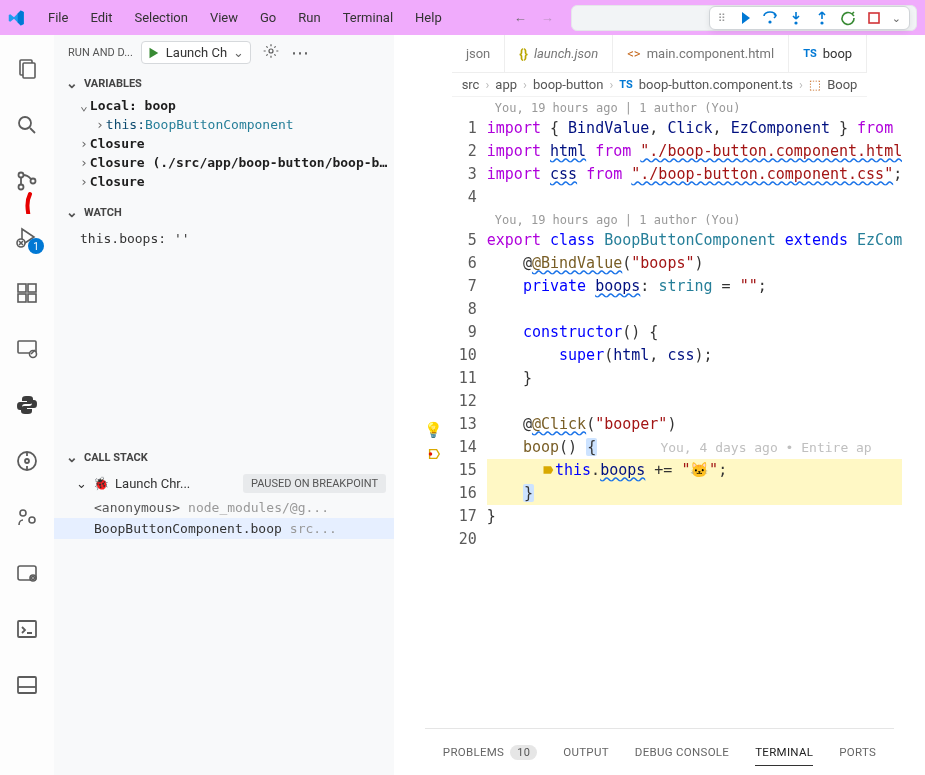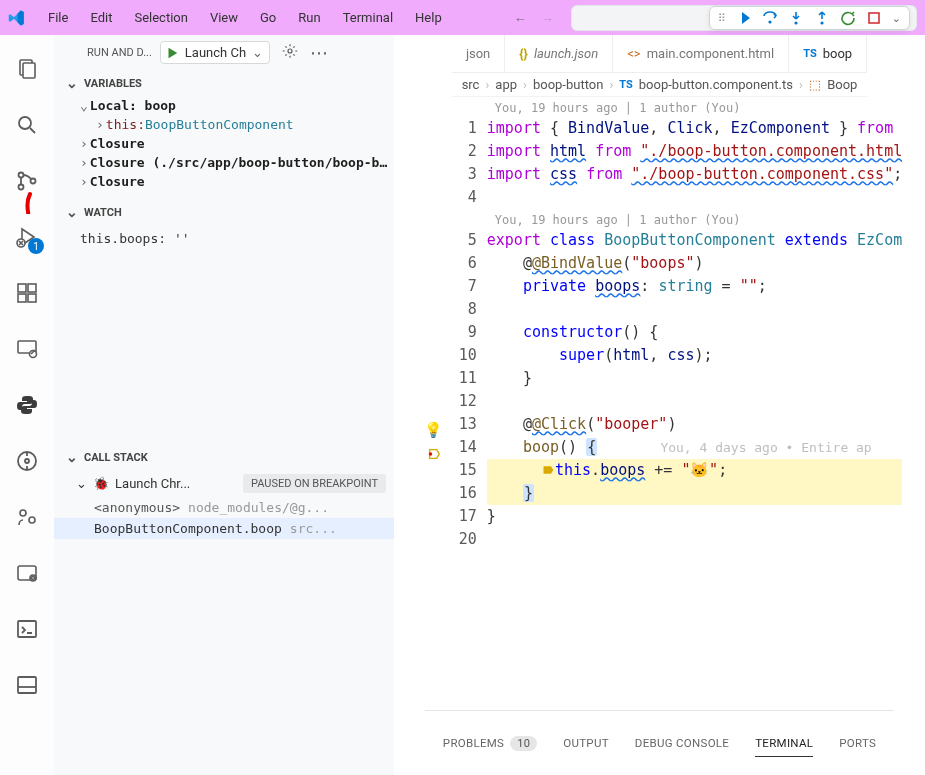"RUN AND D..." .sidebar-header .title { margin-left: 19px -> none }
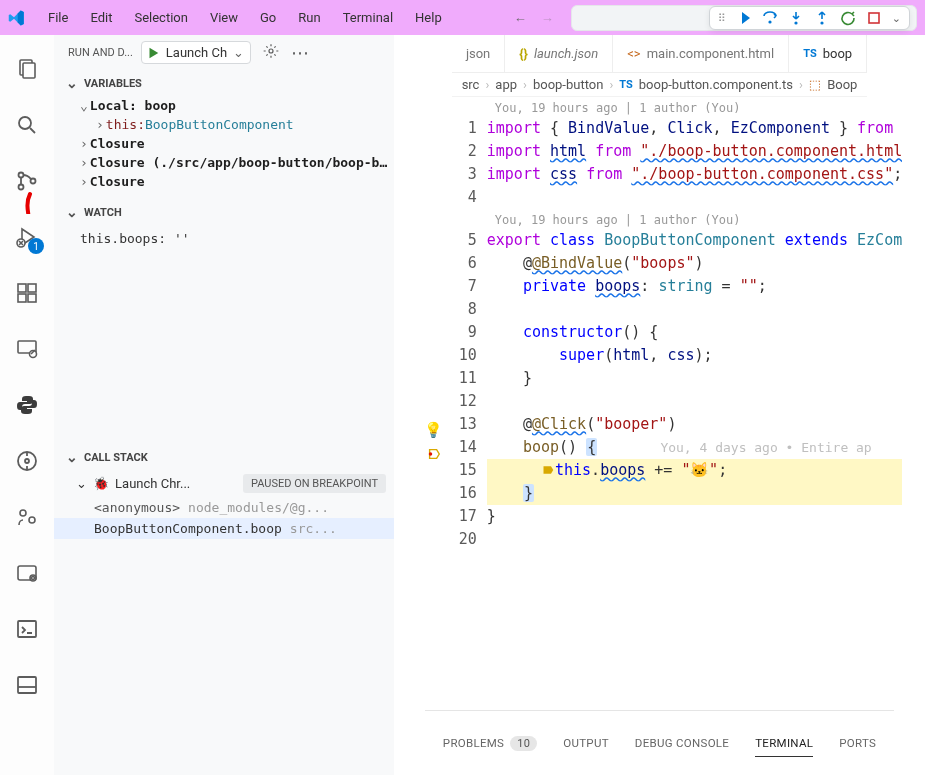"this:" .tree .row .kw { color: #7f1d1d -> #0c4a6e }
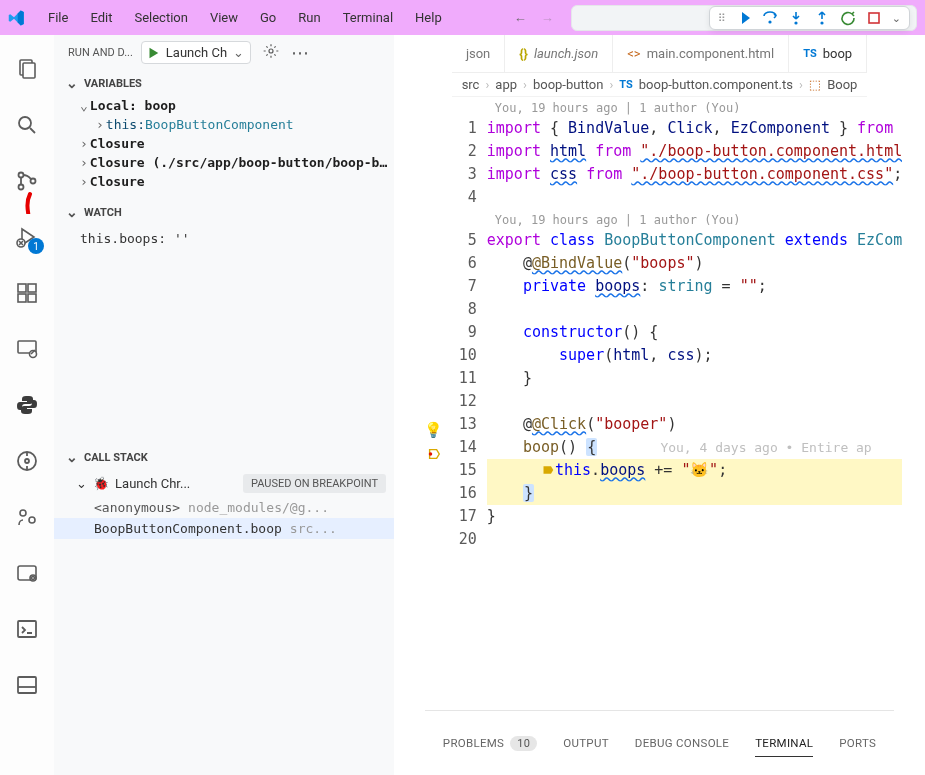"PROBLEMS 10" .panel { height: 65px -> 47px }
